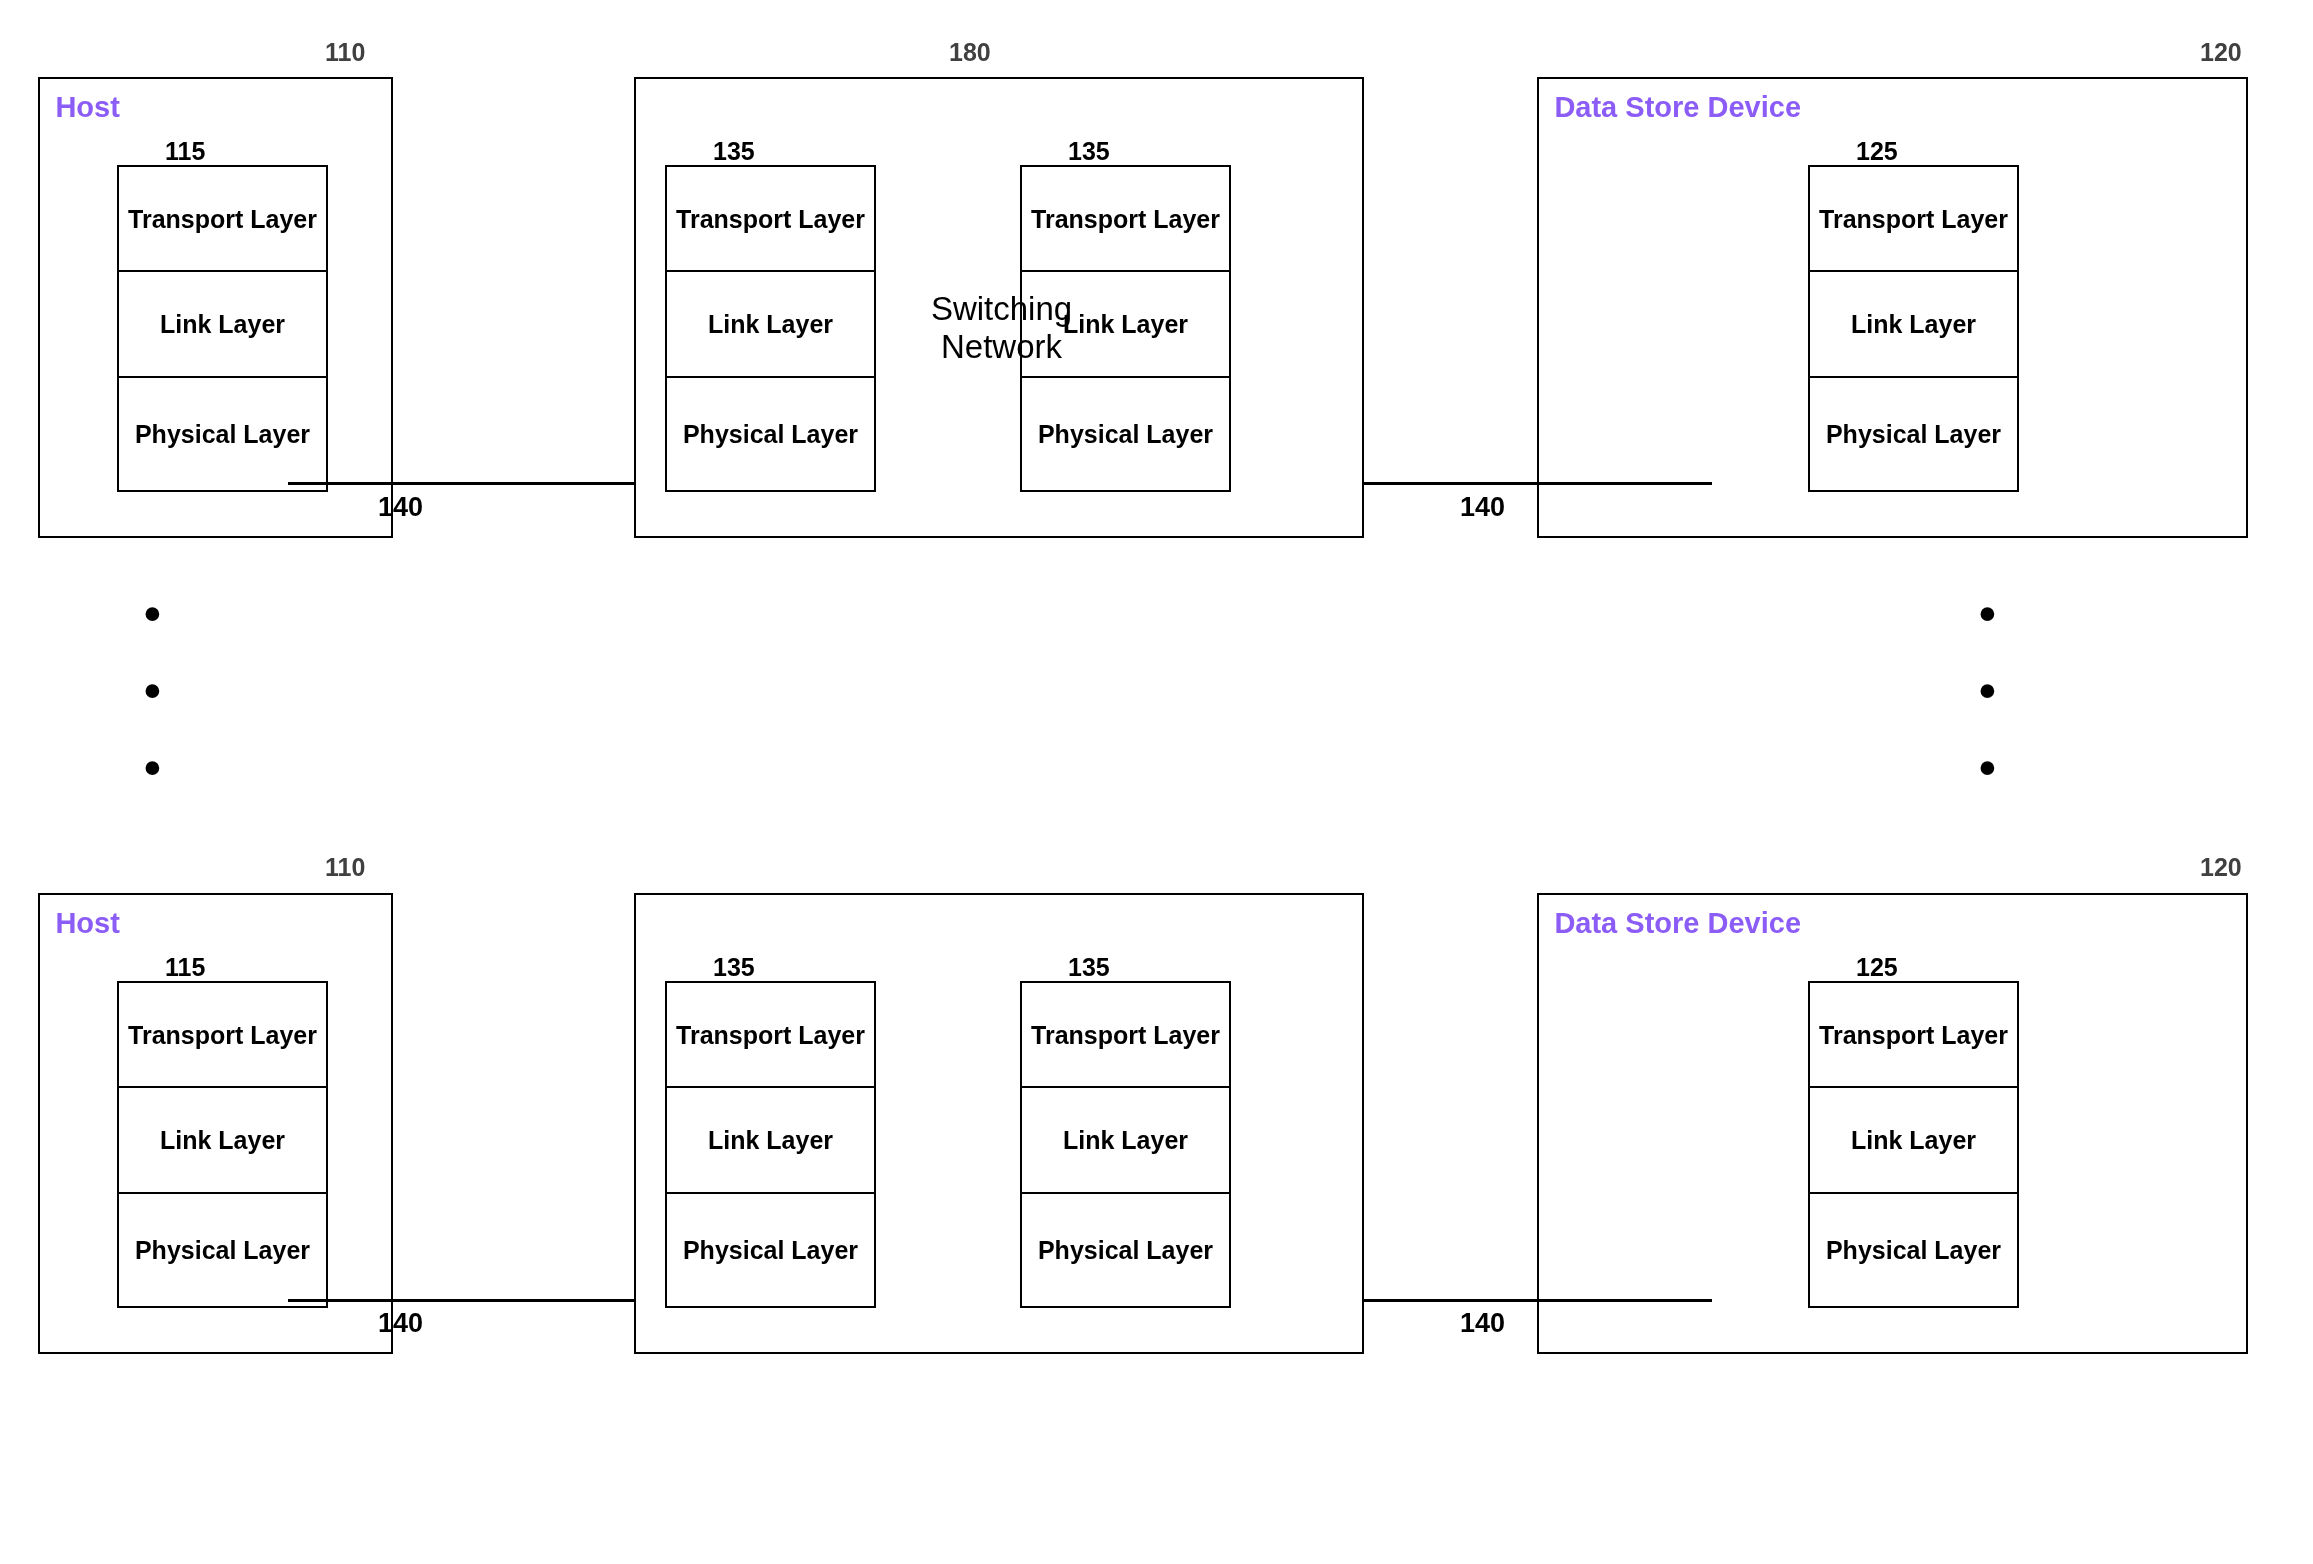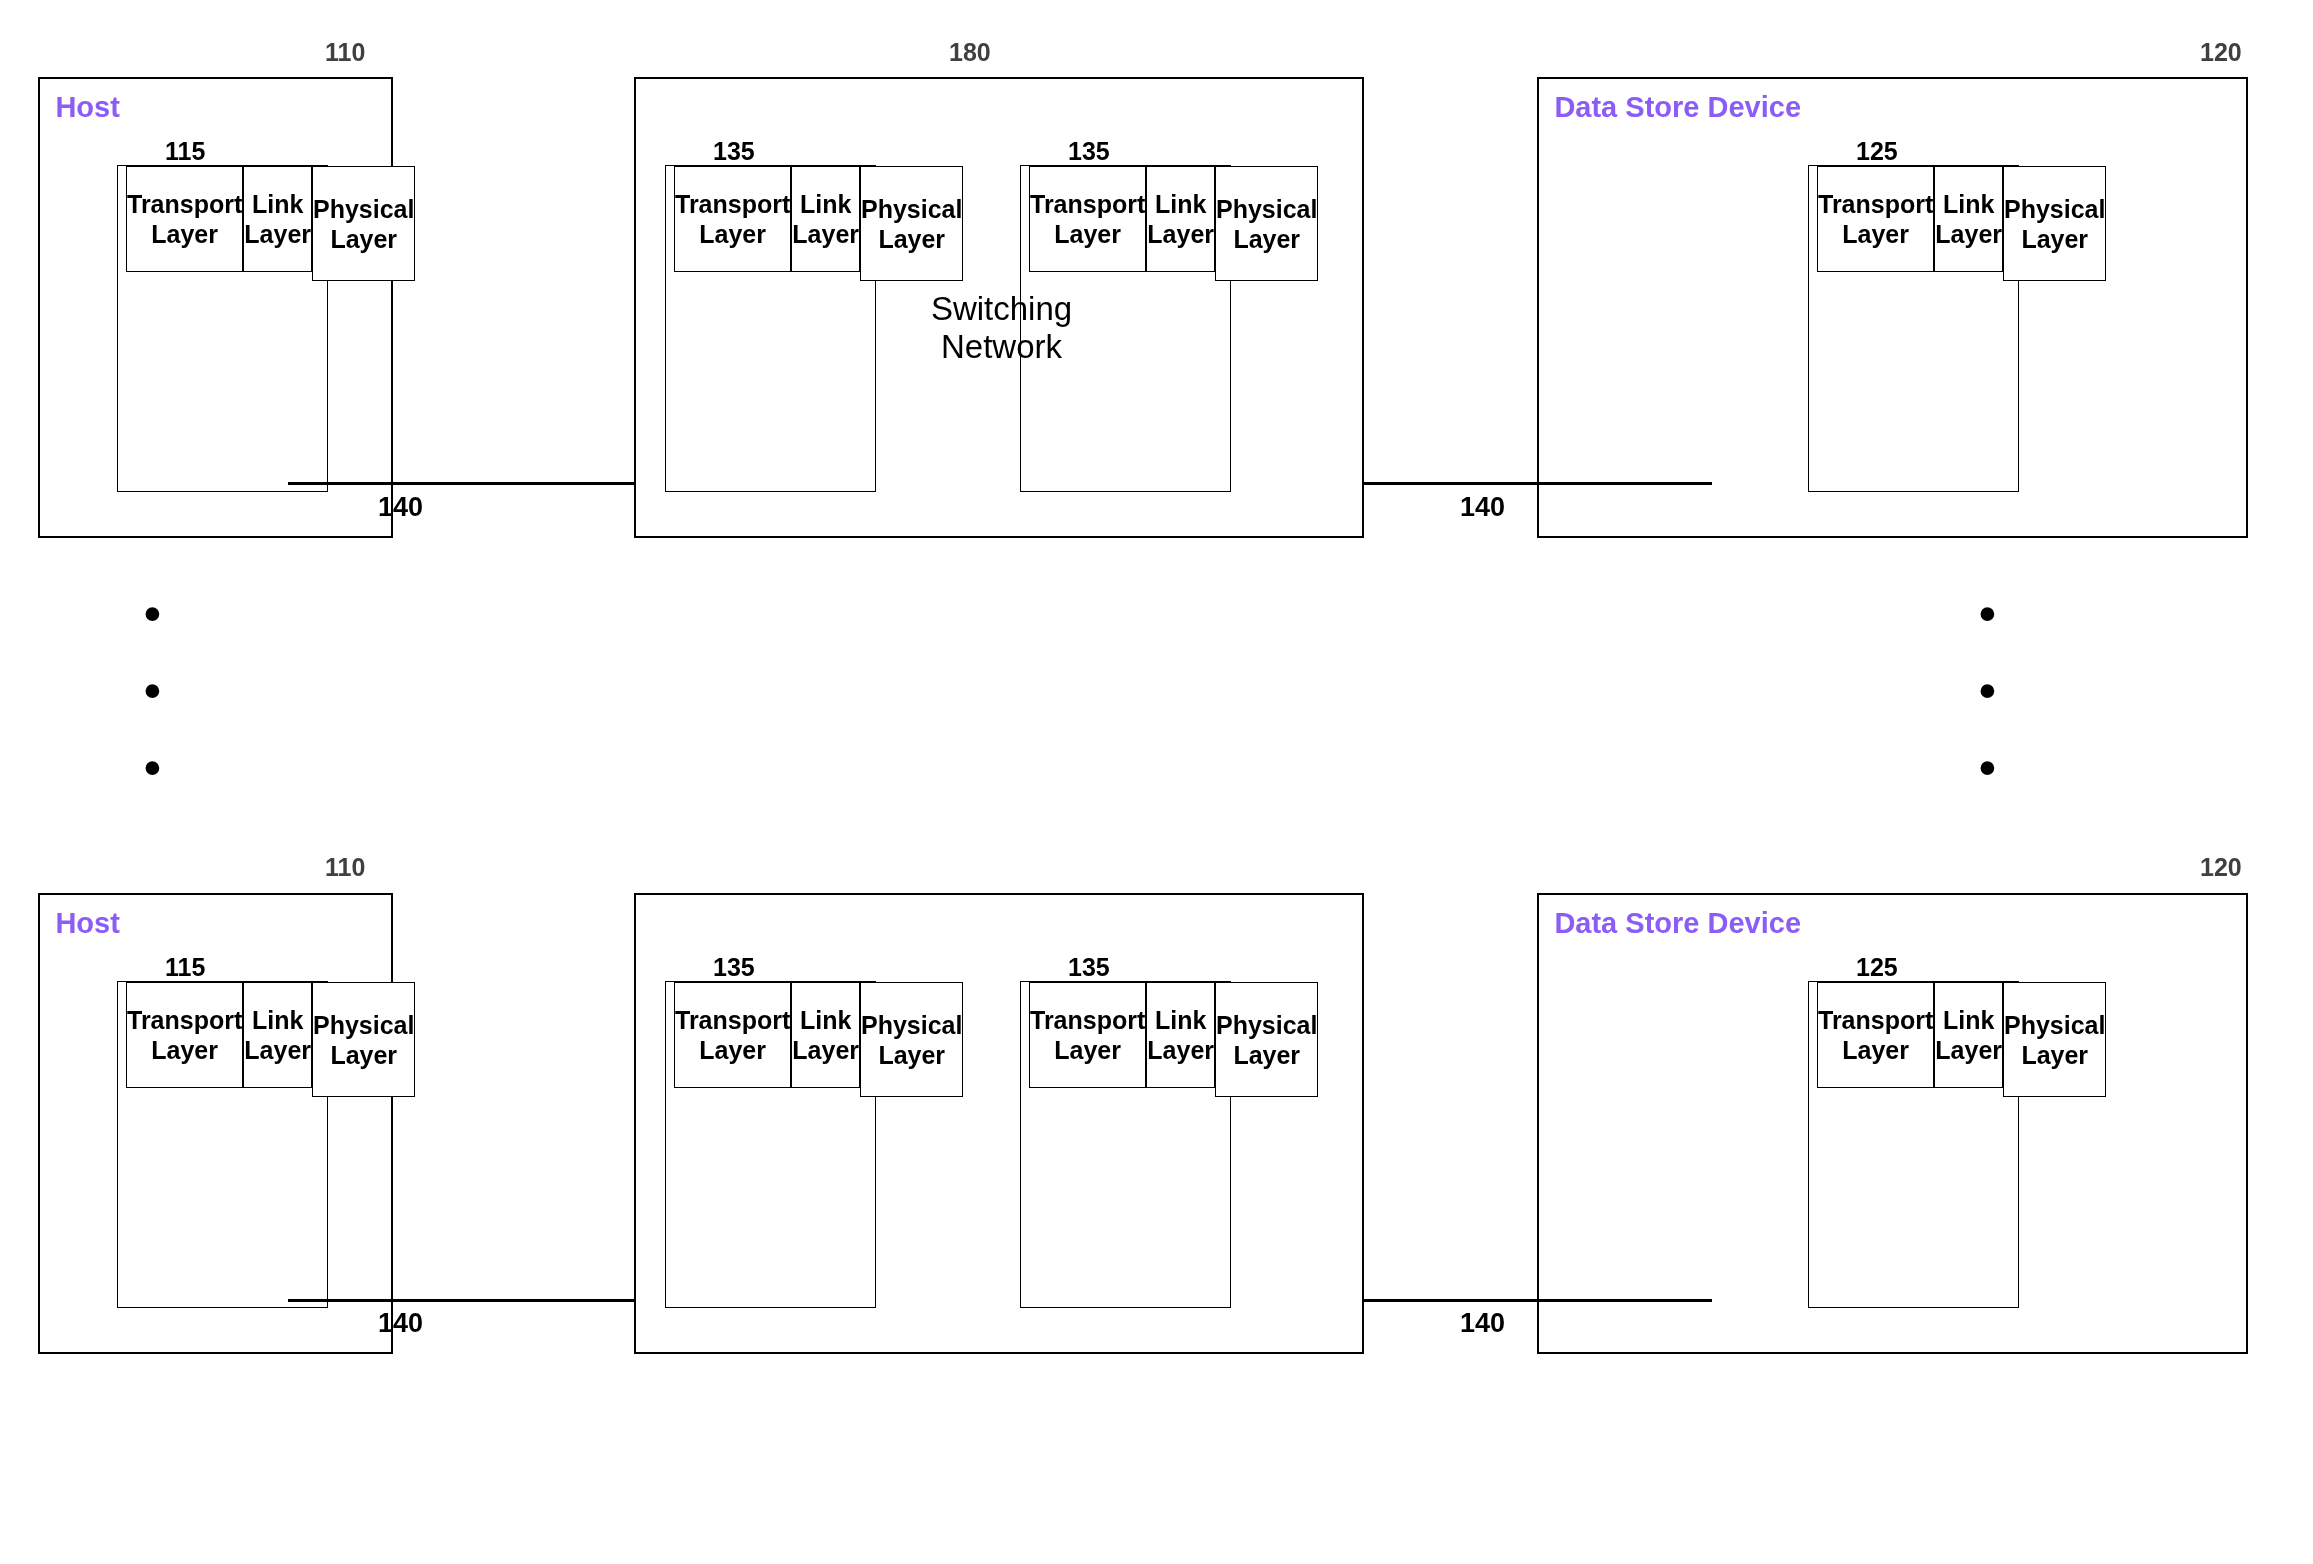"Transport Layer" .inner-stack { flex-direction: row -> column; padding-left: 8px -> none }
